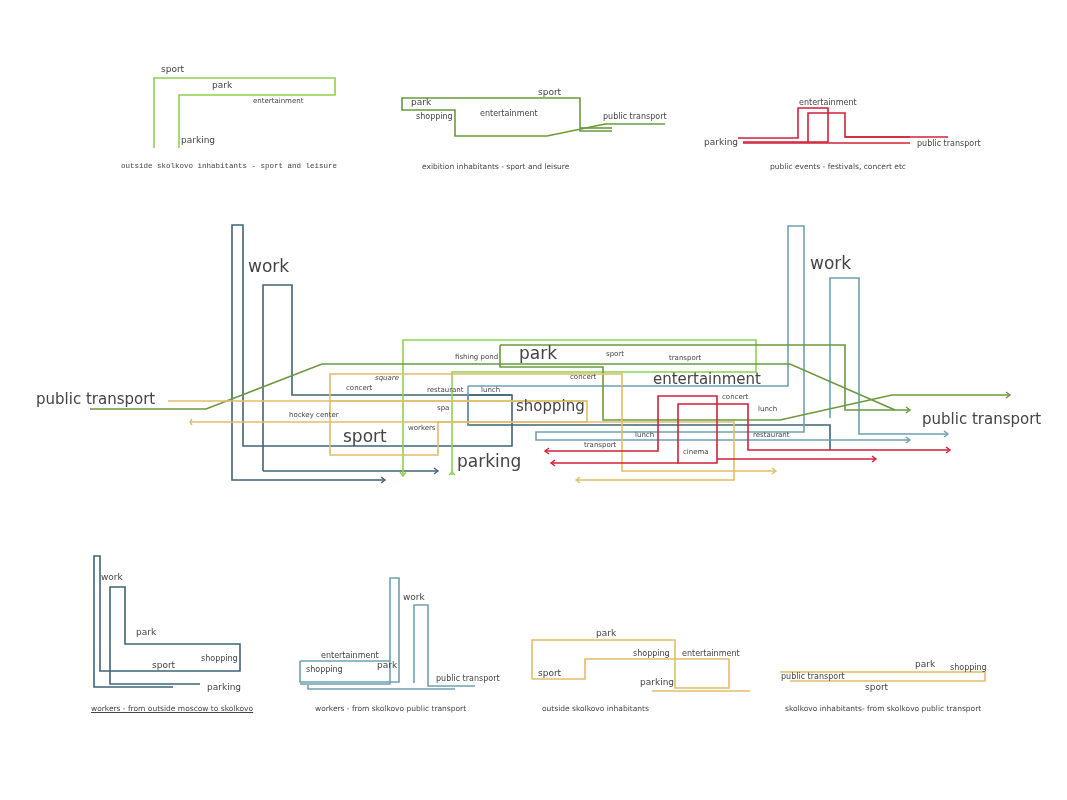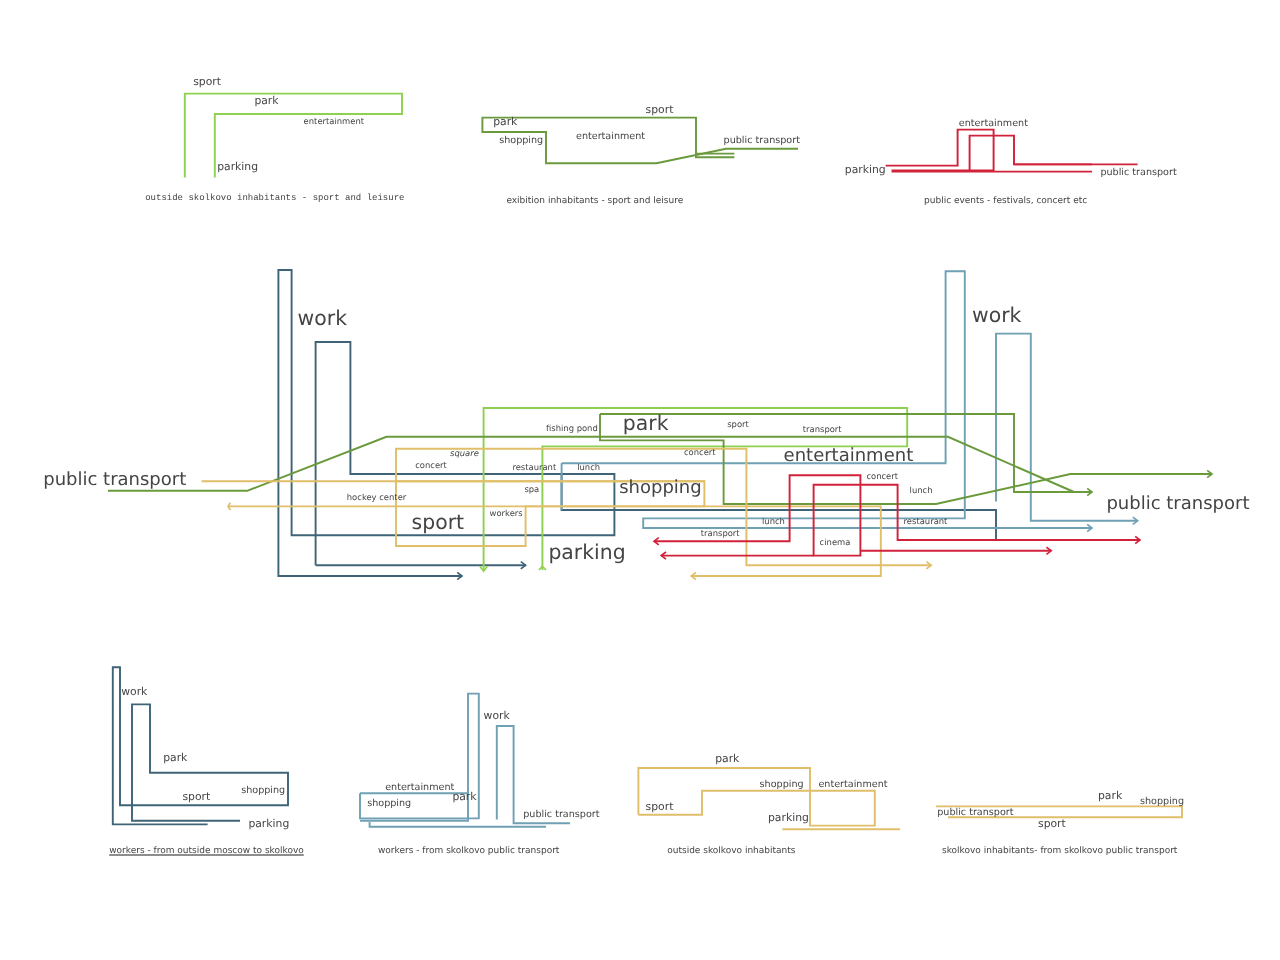"outside skolkovo inhabitants" div.lbl { left: 556px -> 542px }
